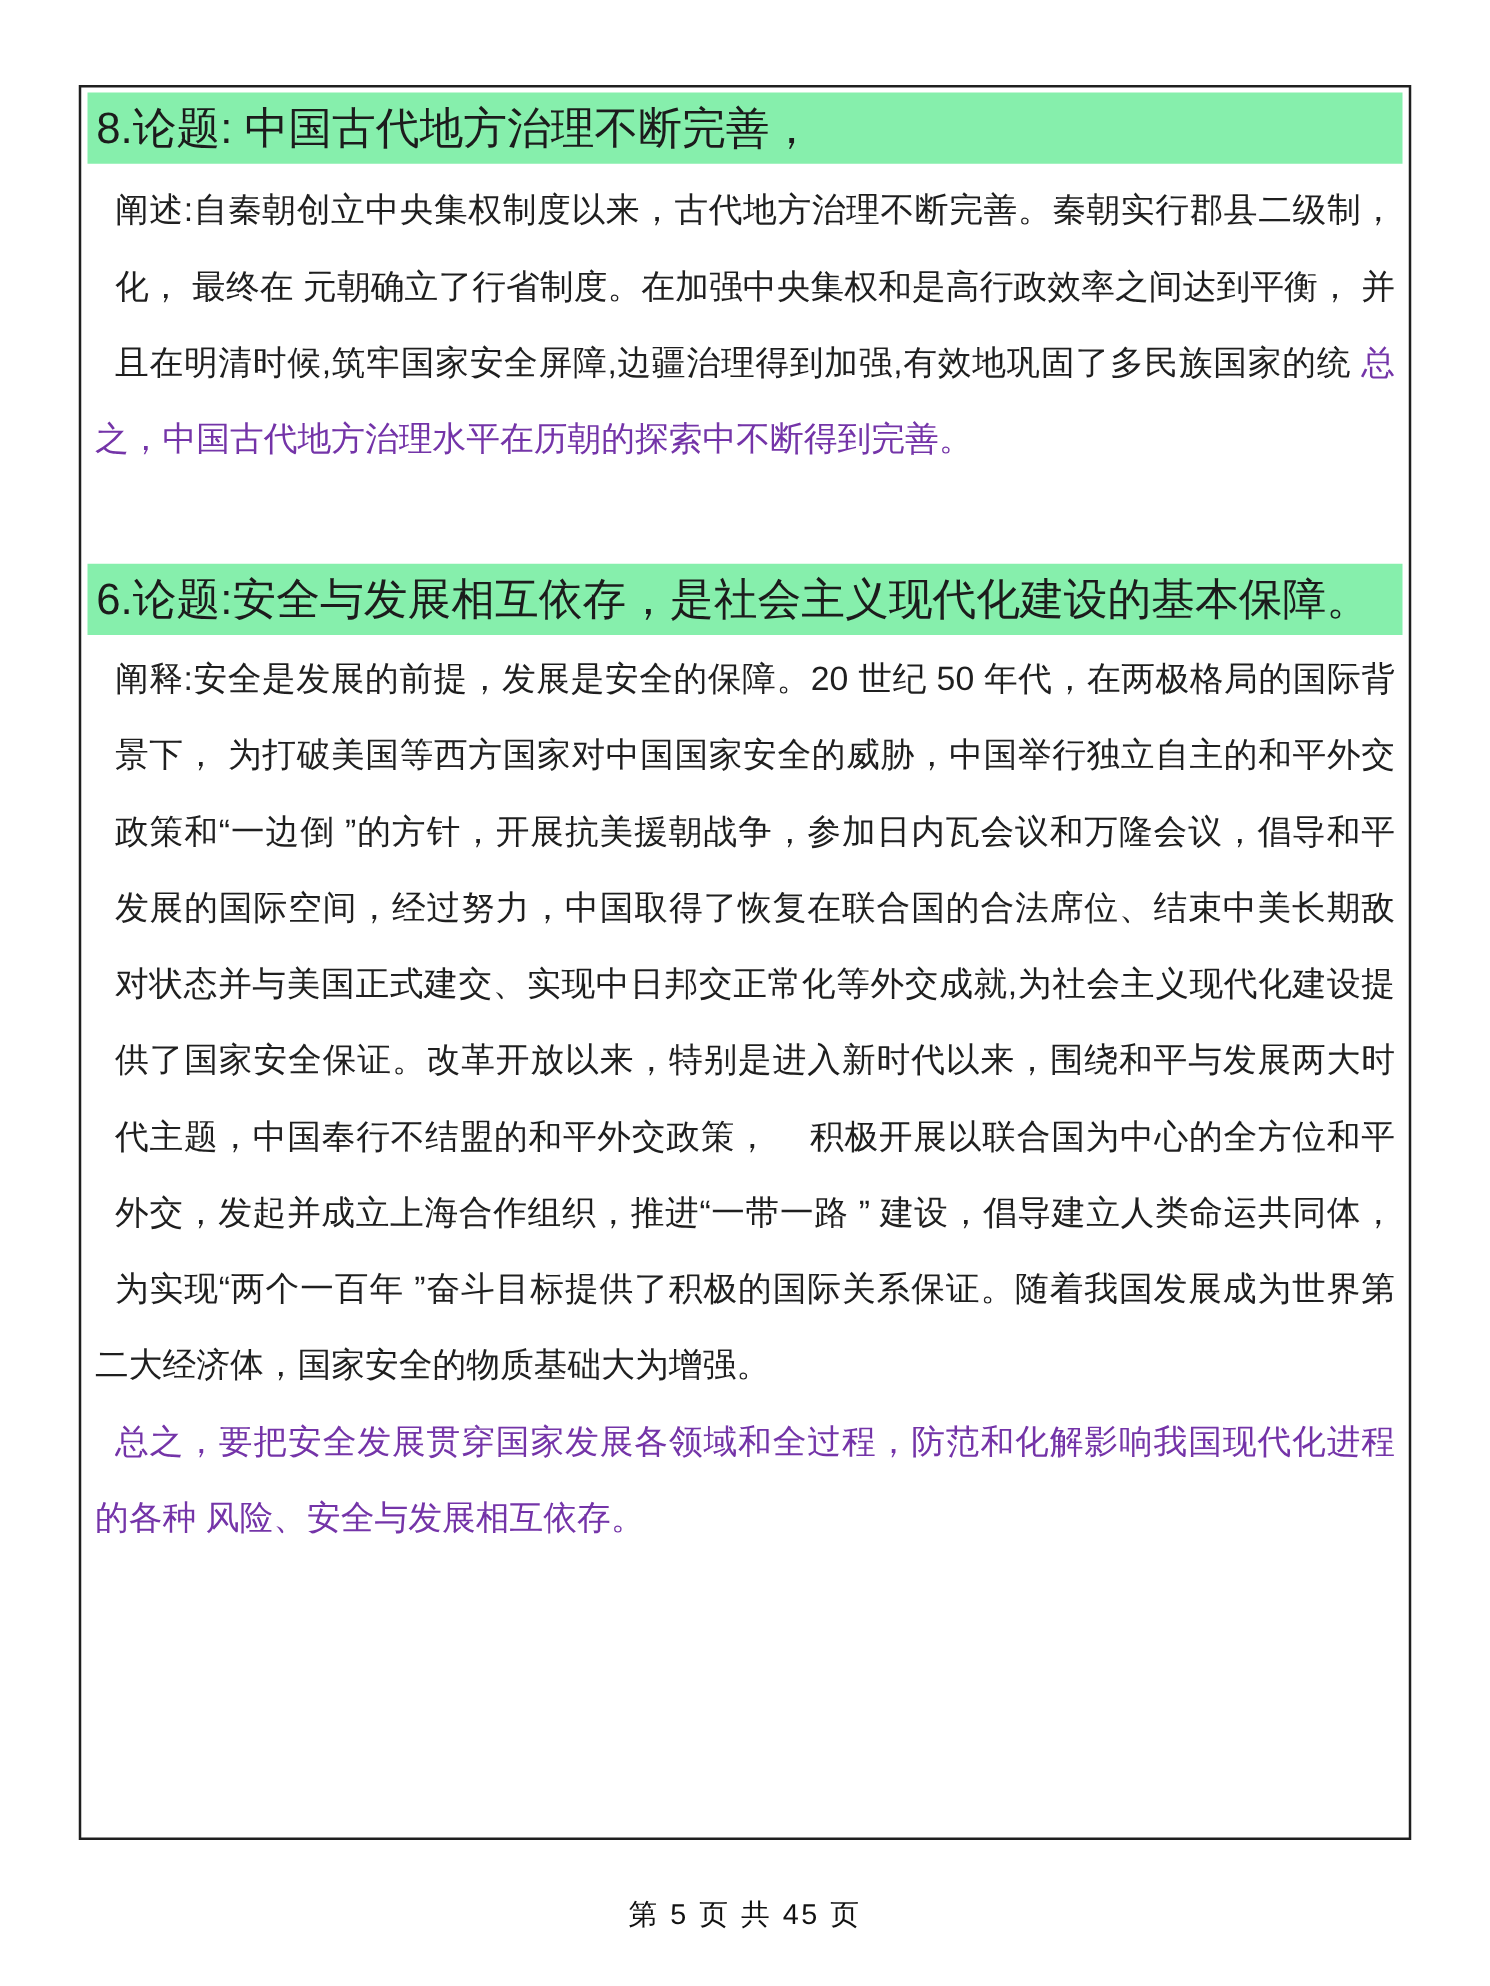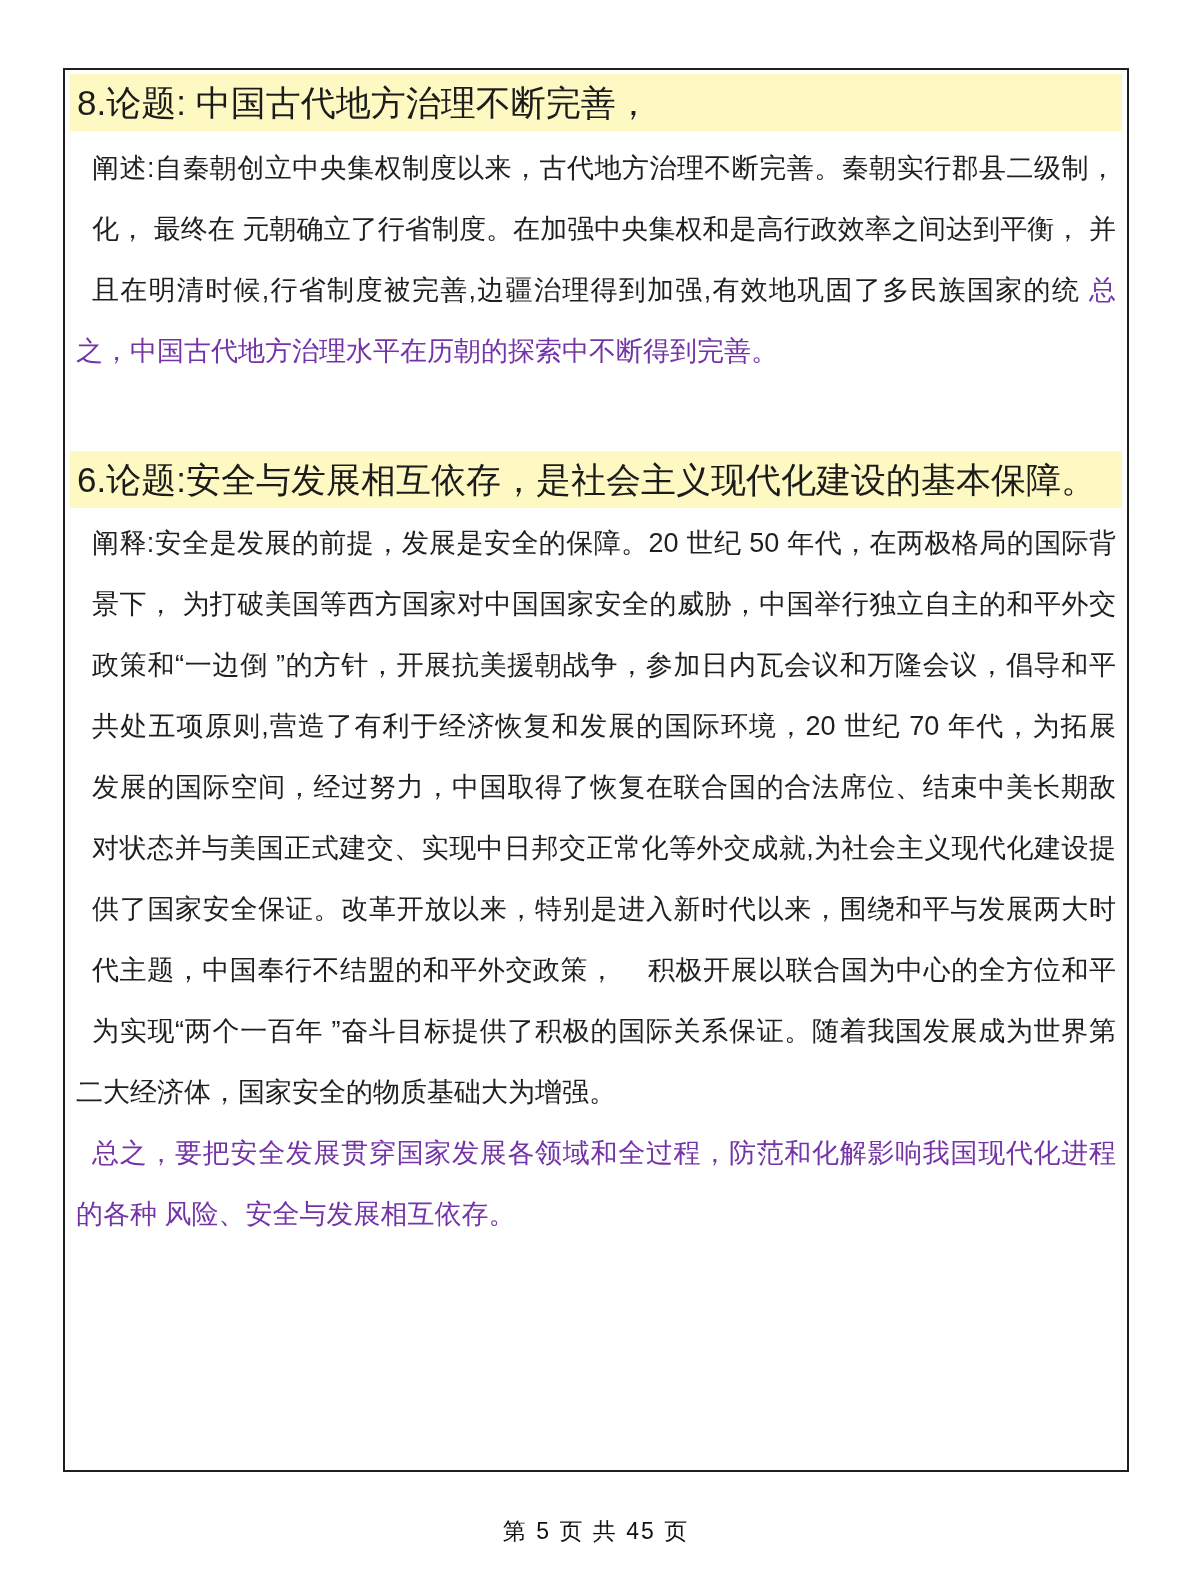"8.论题: 中国古代地方治理不断完善，" .band { background: #fef9c3 -> #86efac }
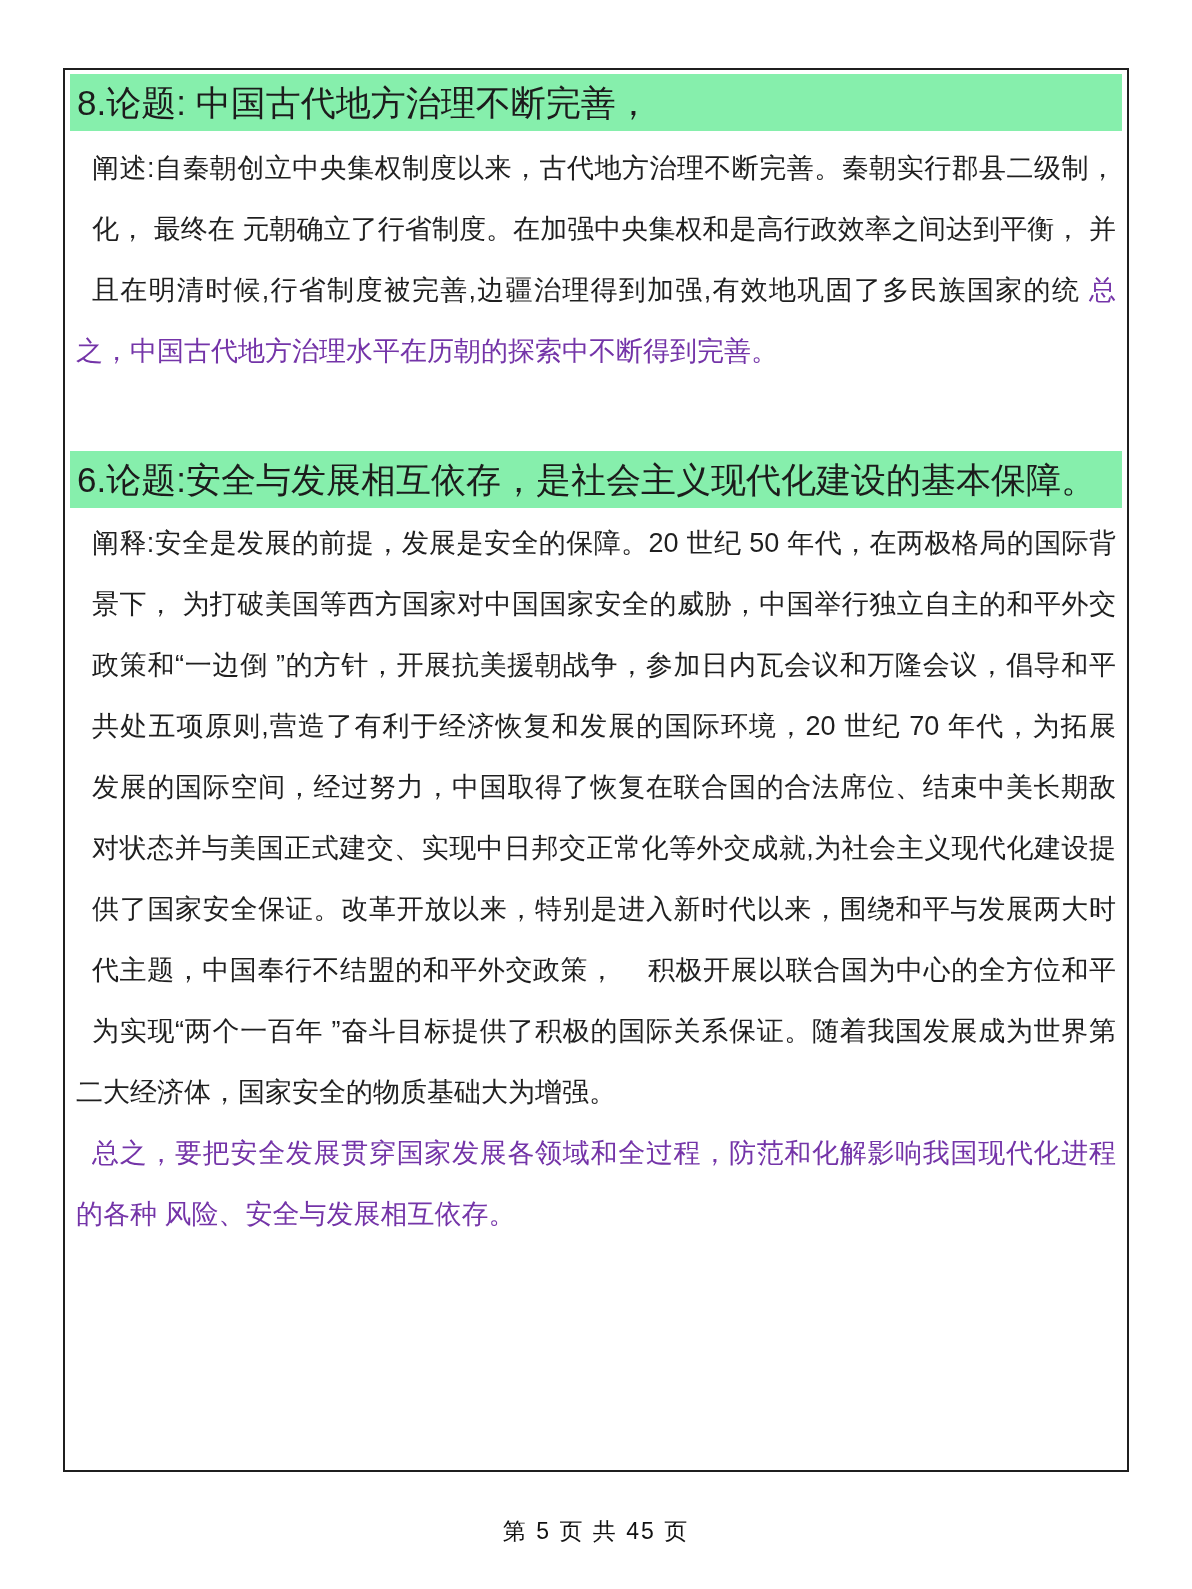"且在明清时候,行省制度被完善,边疆治理得到加强,有效地巩固了多民族国家的统" span { text: ,行省制度被完善 -> ,筑牢国家安全屏障 }
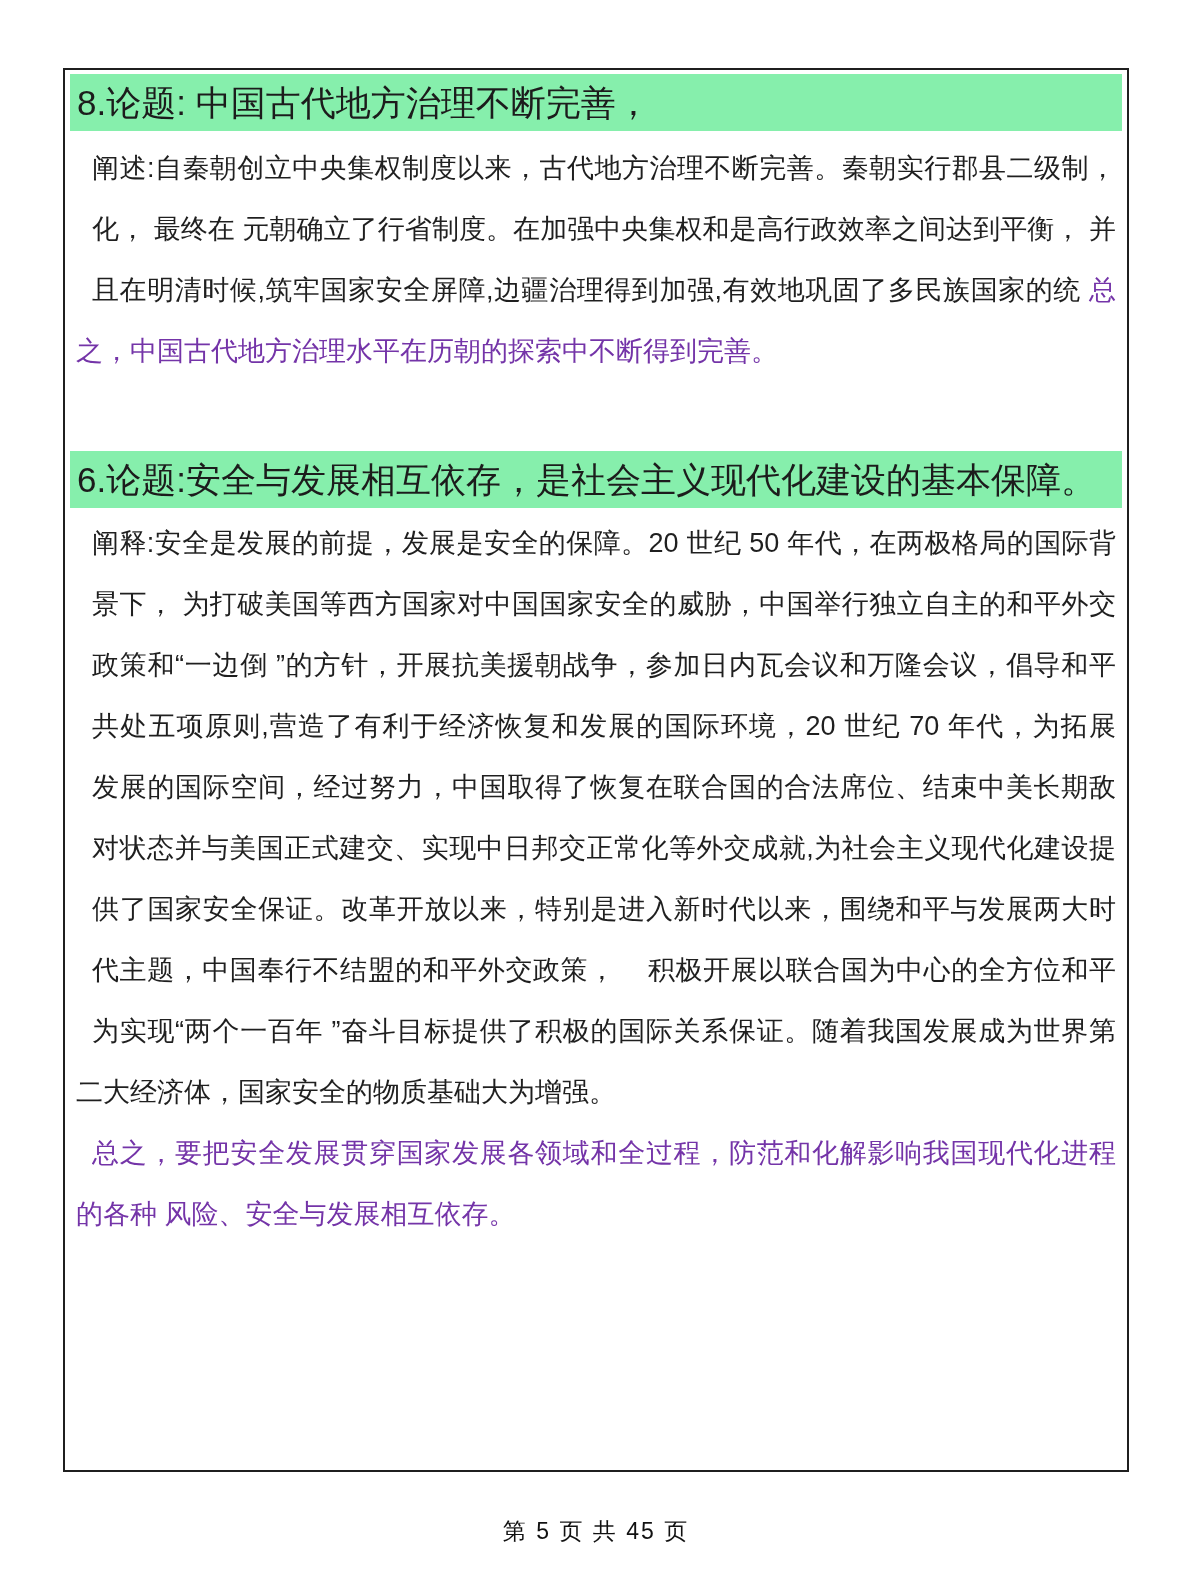"共处五项原则,营造了有利于经济恢复和发展的国际环境，20 世纪 70" div.tline { html: <div>共处五项原则,营造了有利于经济恢复和发展的国际环境，20 世纪 70 年代，为拓展</div> -> none }
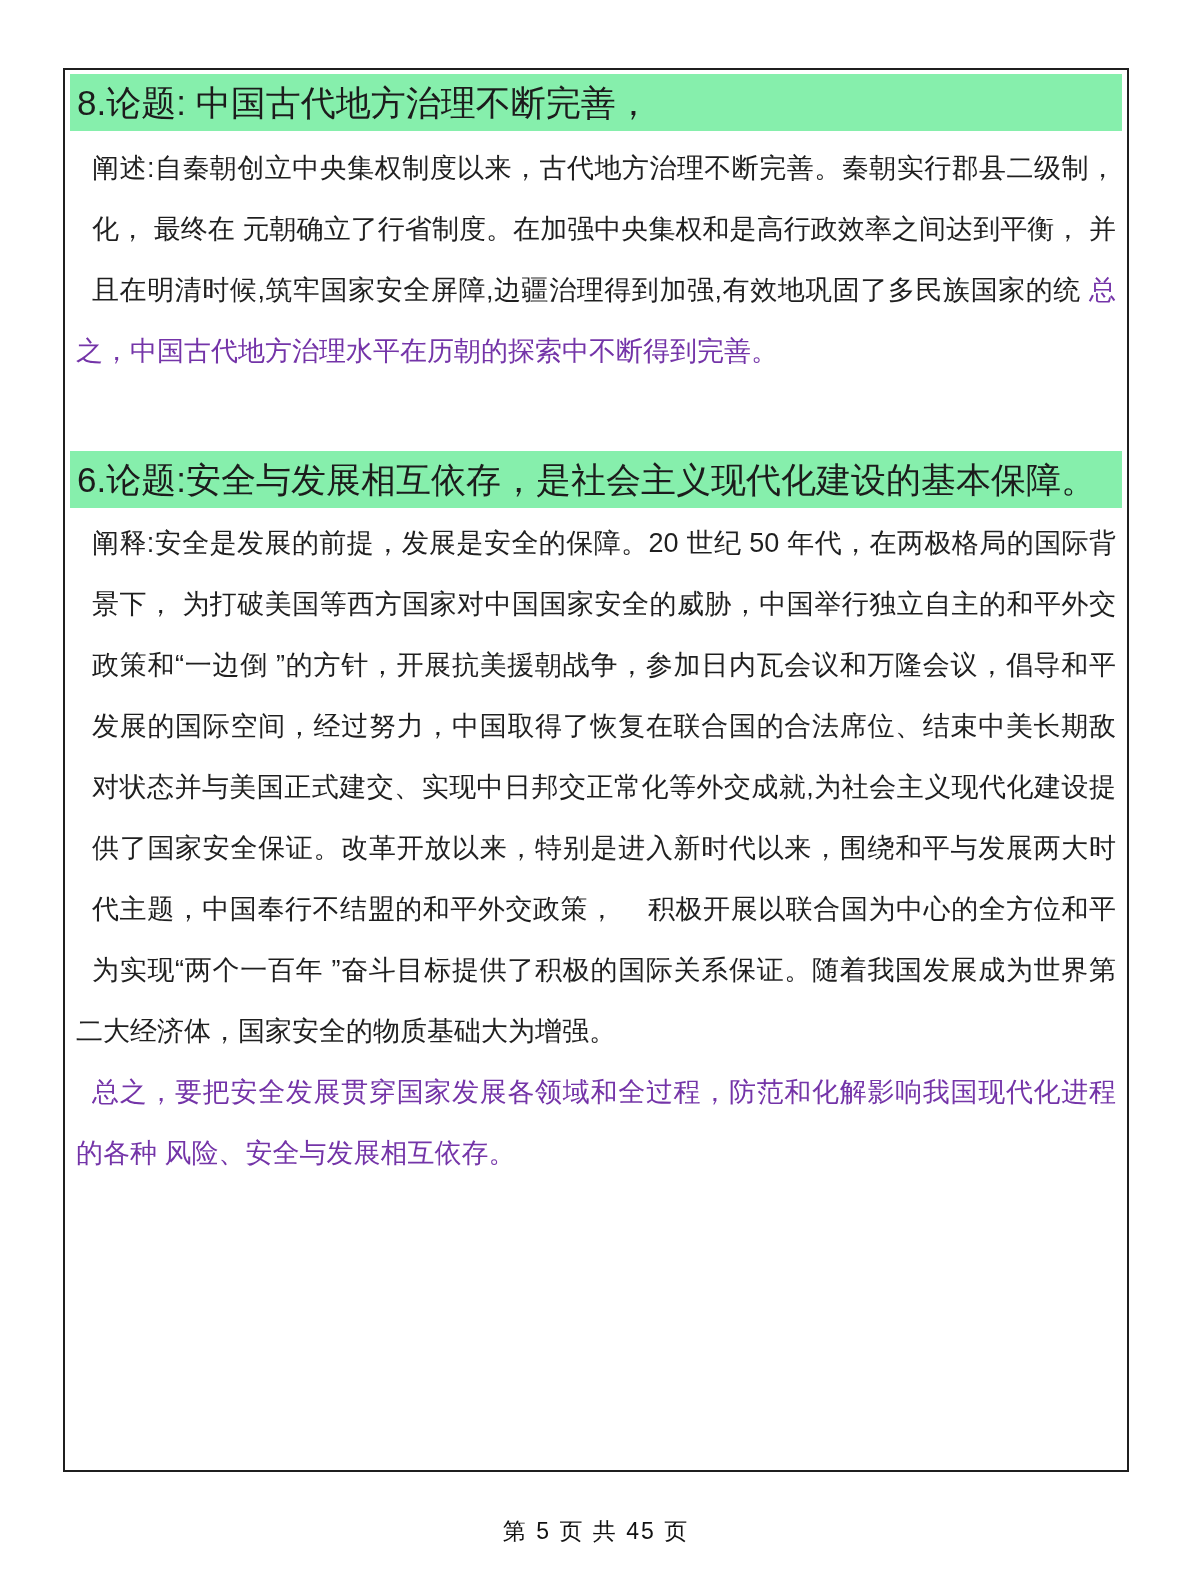"外交，发起并成立上海合作组织，推进“一带一路 ” 建设，倡导建立人类命运共同体，" div.tline { html: none -> <div>外交，发起并成立上海合作组织，推进“一带一路&nbsp;”&nbsp;建设，倡导建立人类命运共同体，</div> }
